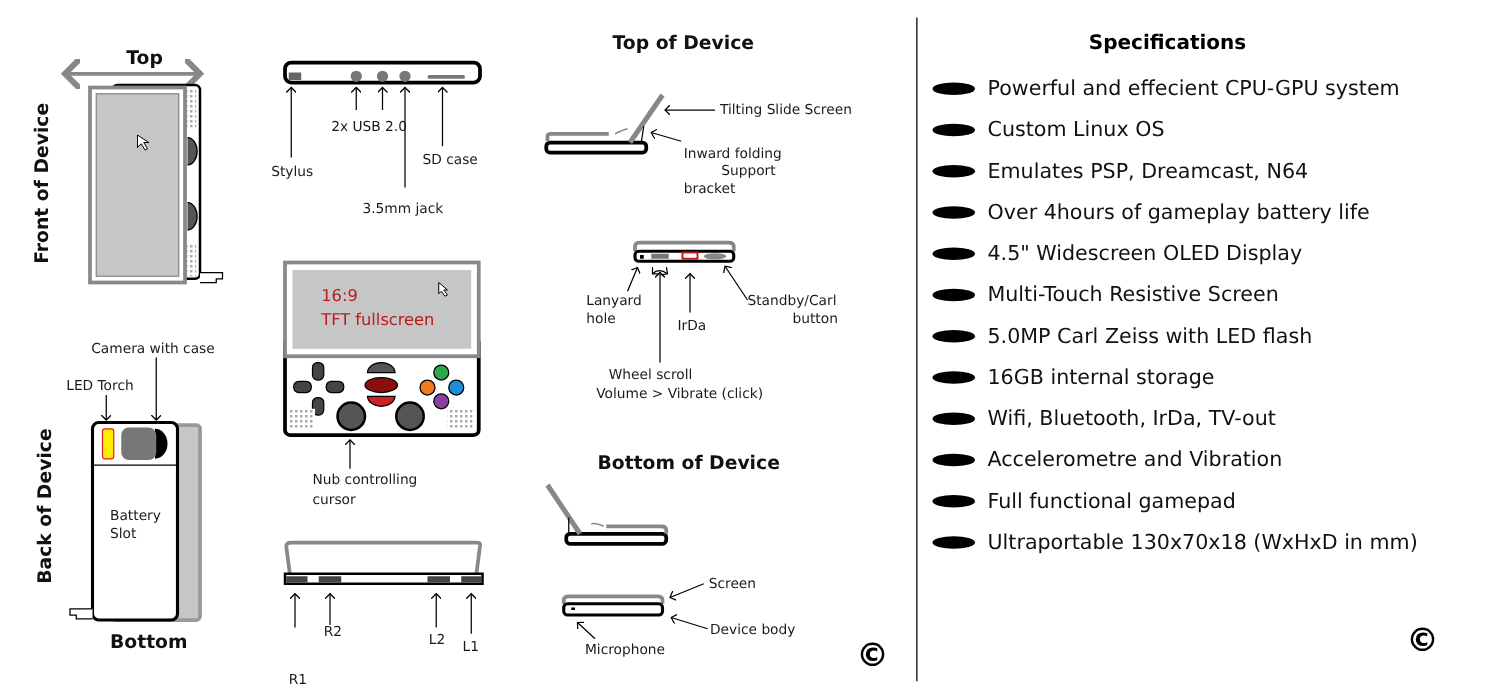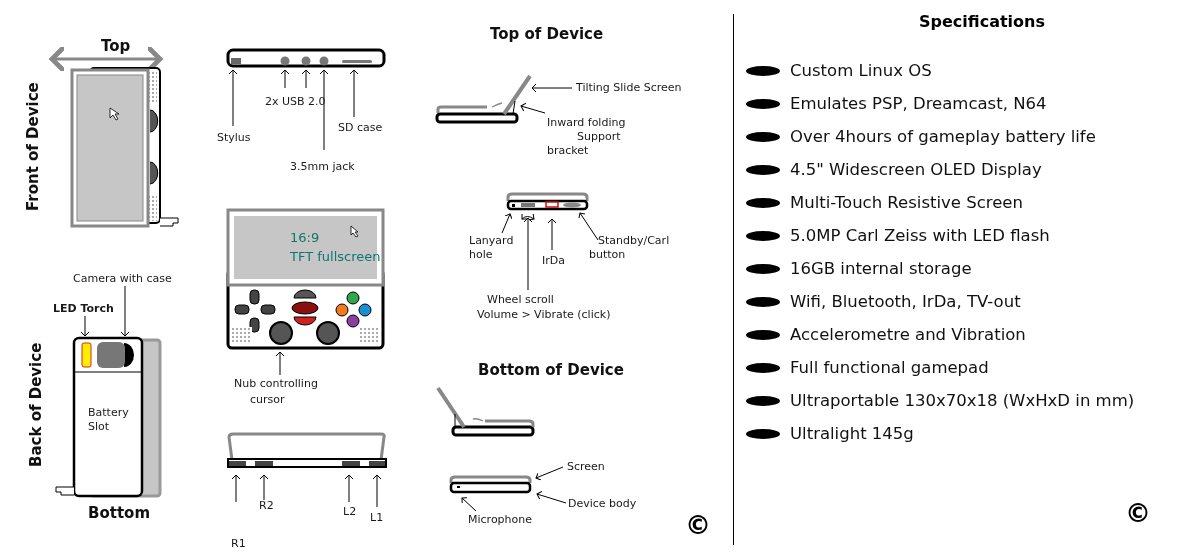"Specifications" .spec-title { margin-left: 48px -> none; top: 12px -> 24px }
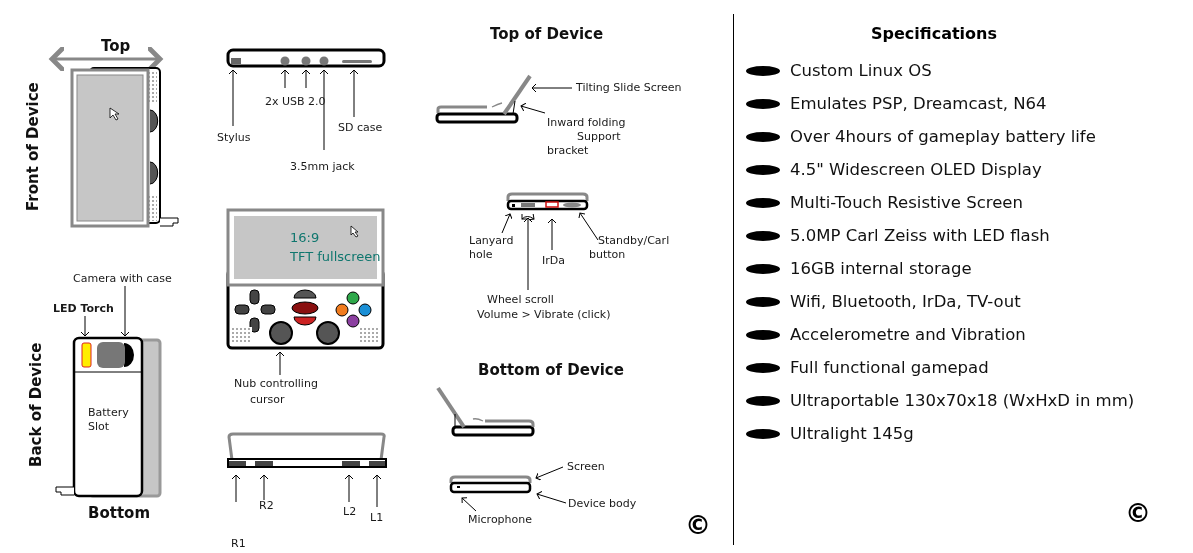"Powerful and effecient CPU-GPU system" div.spec-item { html: none -> <div> <span></span> <span>Powerful and effecient CPU-GPU system</span> </div> }
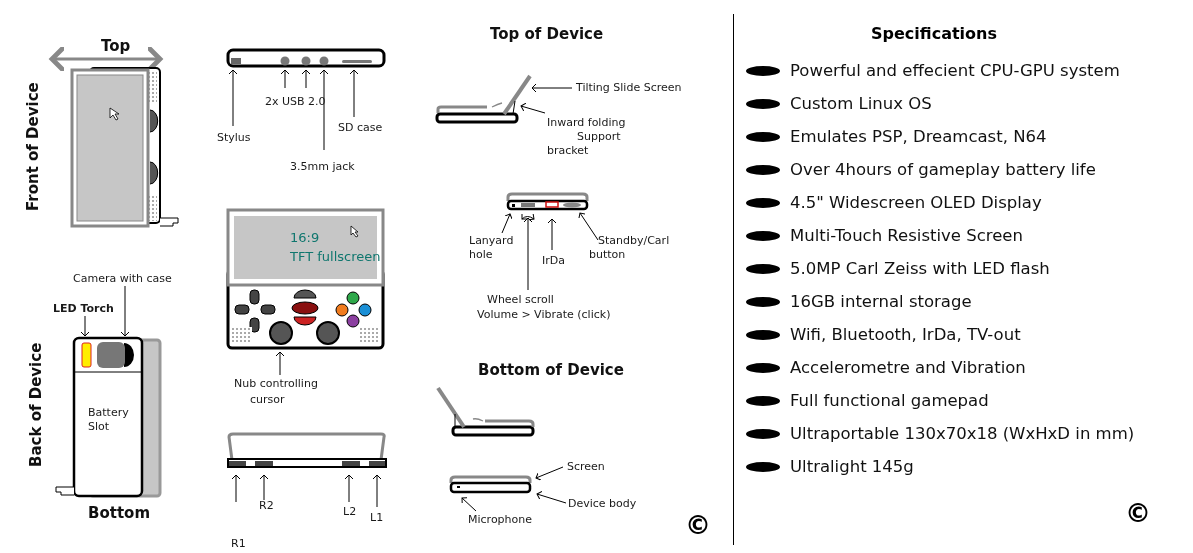"16:9" div.abs { color: #0f766e -> #b91c1c; margin-left: 33px -> none }
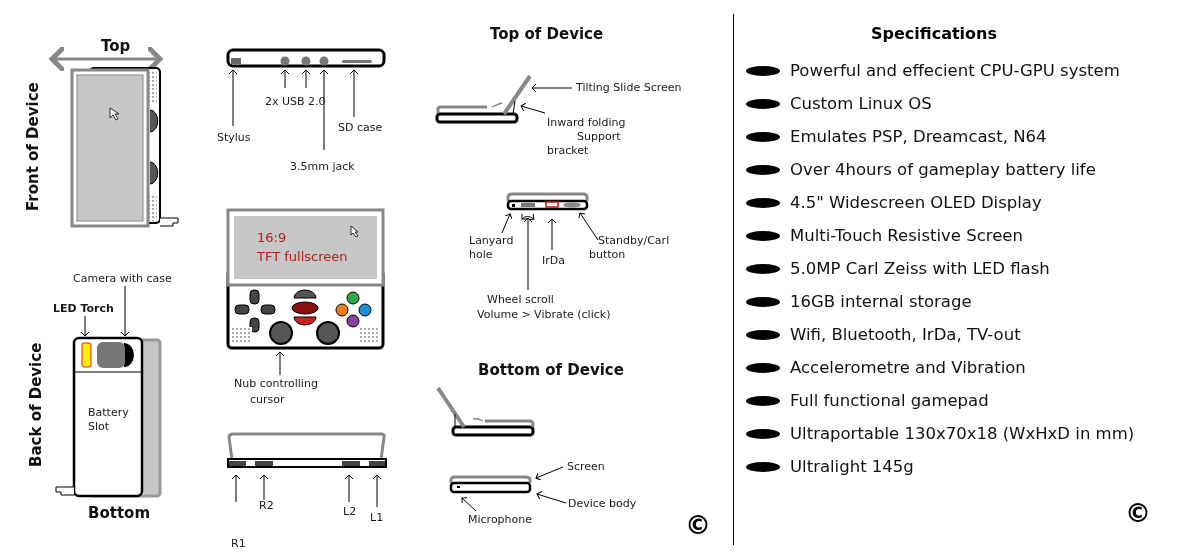"button" div.lbl { left: 589px -> 634px }
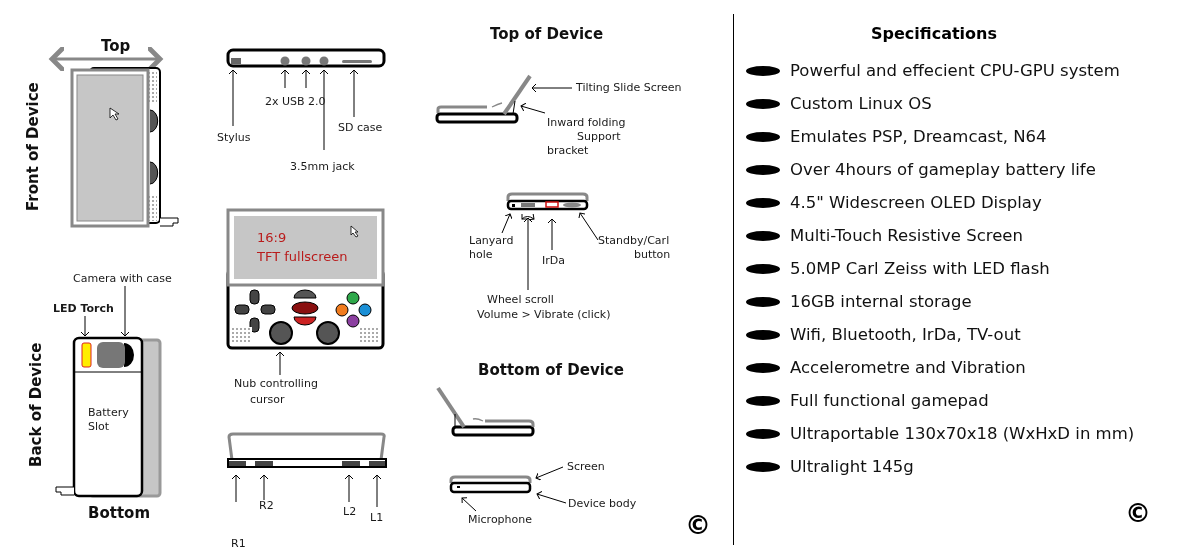"LED Torch" div.lbl { font-weight: bold -> none }
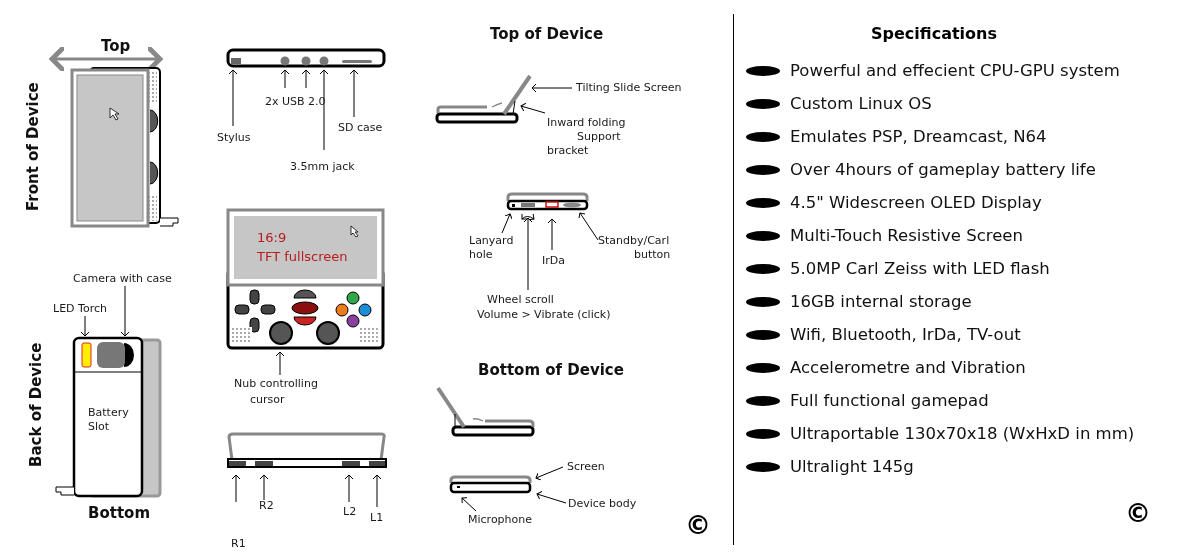"Nub controlling" div.lbl { left: 234px -> 250px }
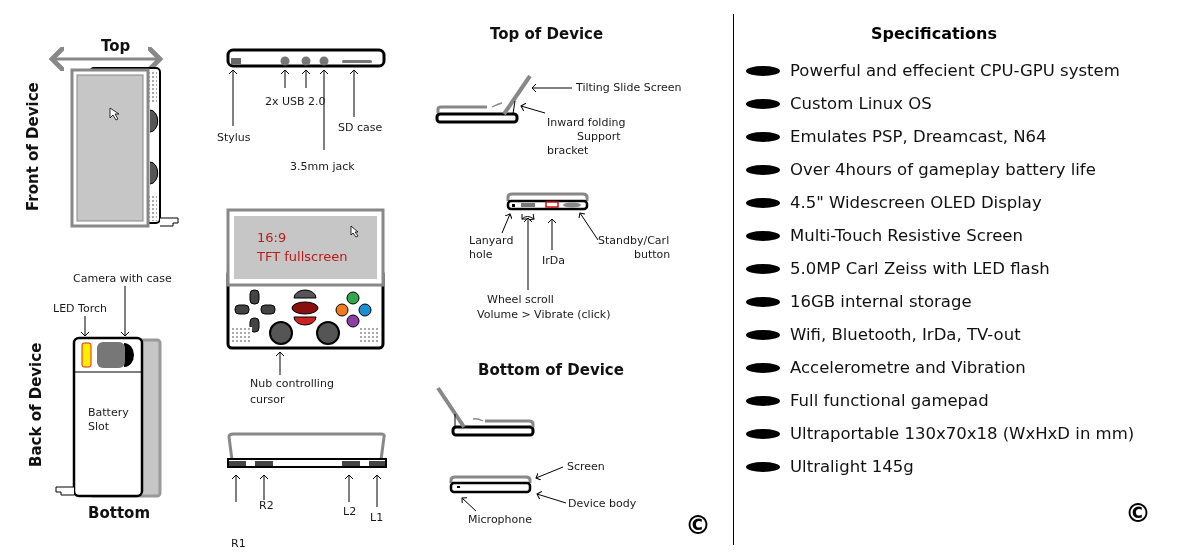"Ultralight 145g" div.spec-item { html: <div> <span></span> <span>Ultralight 145g</span> </div> -> none }
